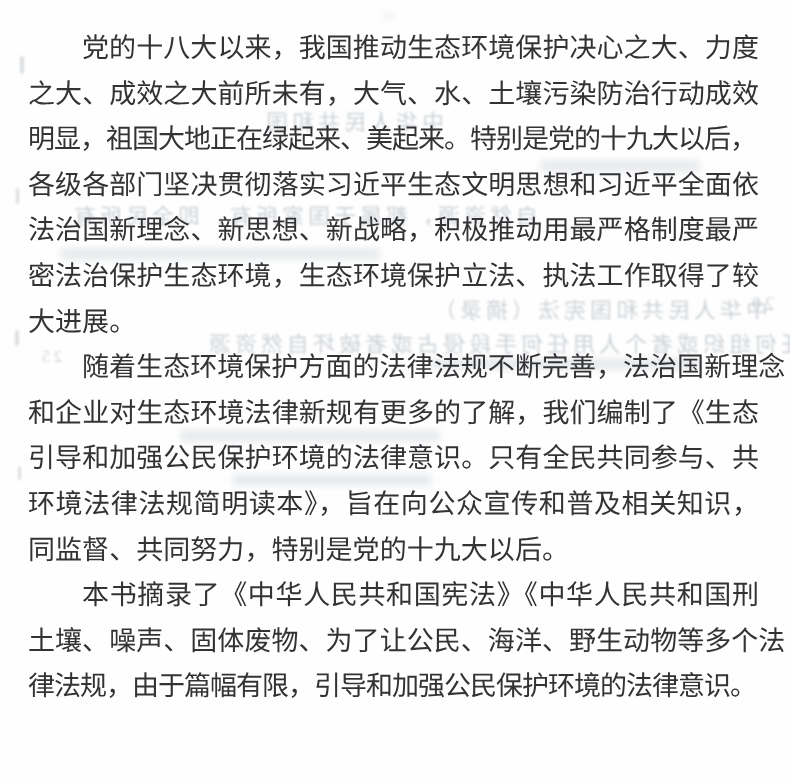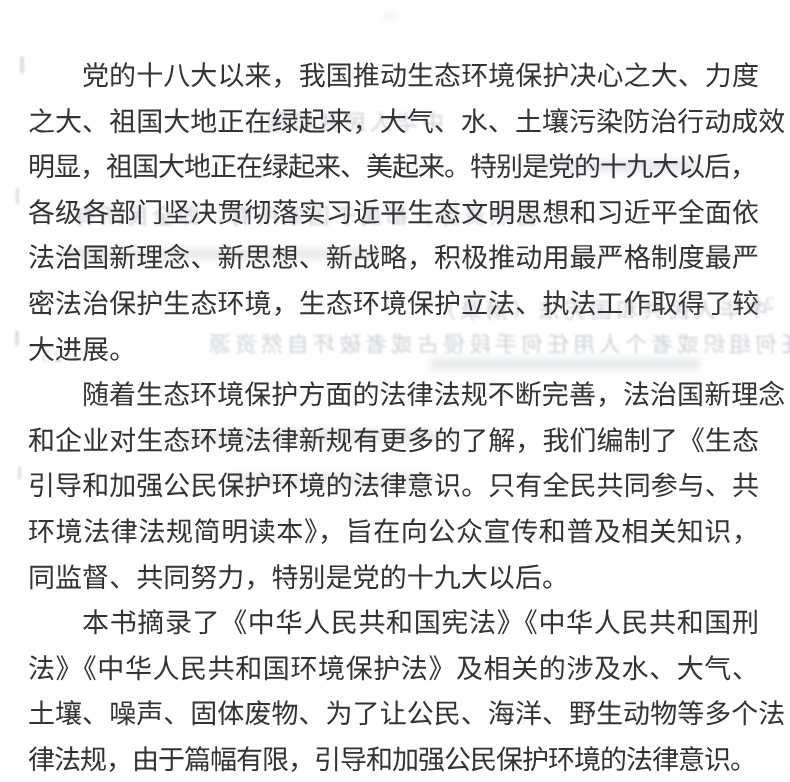"党的十八大以来，我国推动生态环境保护决心之大、力度" .text-layer { margin-top: 28px -> none }
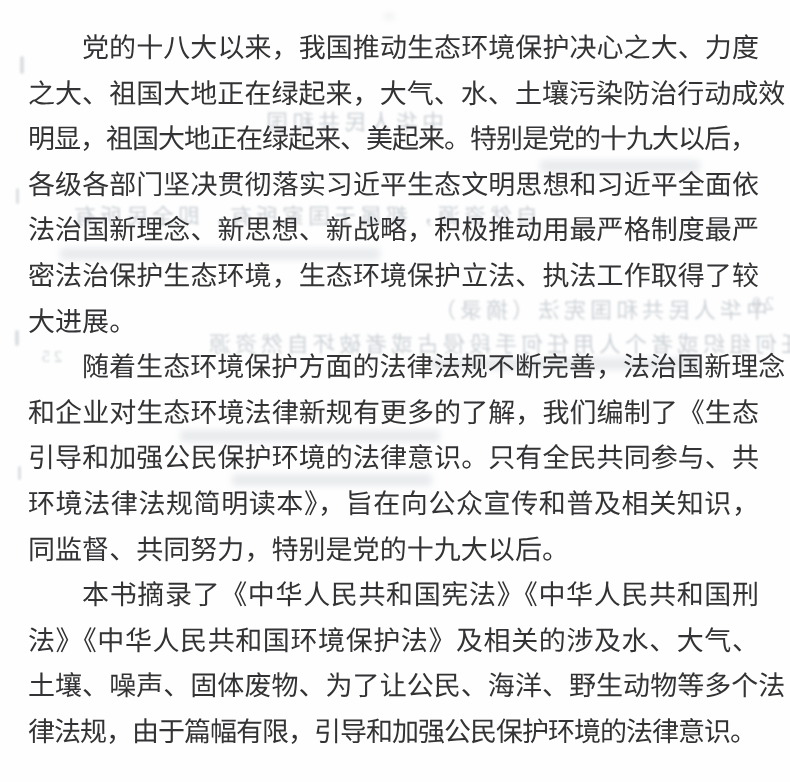"之大、祖国大地正在绿起来，大气、水、土壤污染防治行动成效" div.line { text: 祖国大地正在绿起来 -> 成效之大前所未有 }
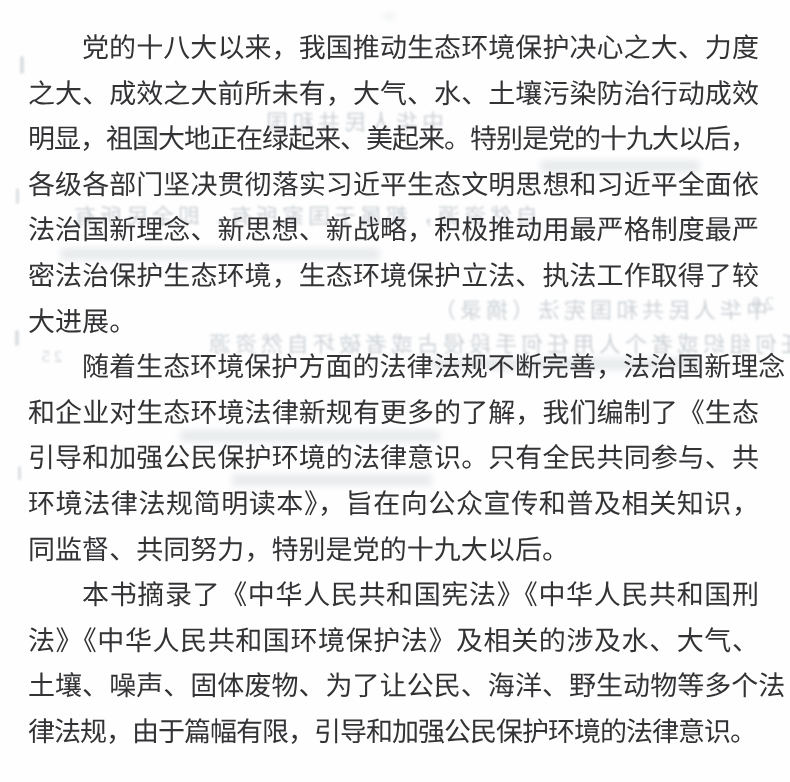"法》《中华人民共和国环境保护法》及相关的涉及水、大气、" div.line { html: <div>法》《中华人民共和国环境保护法》及相关的涉及水、大气、</div> -> none }
